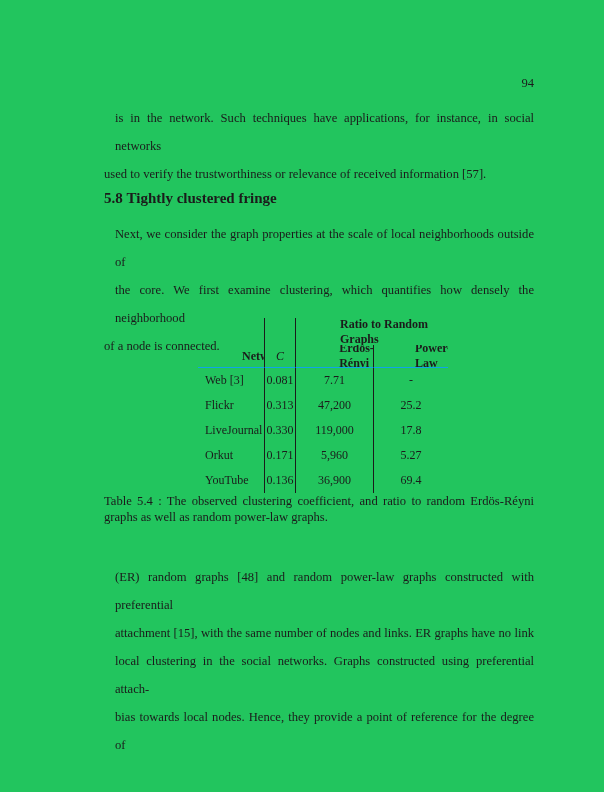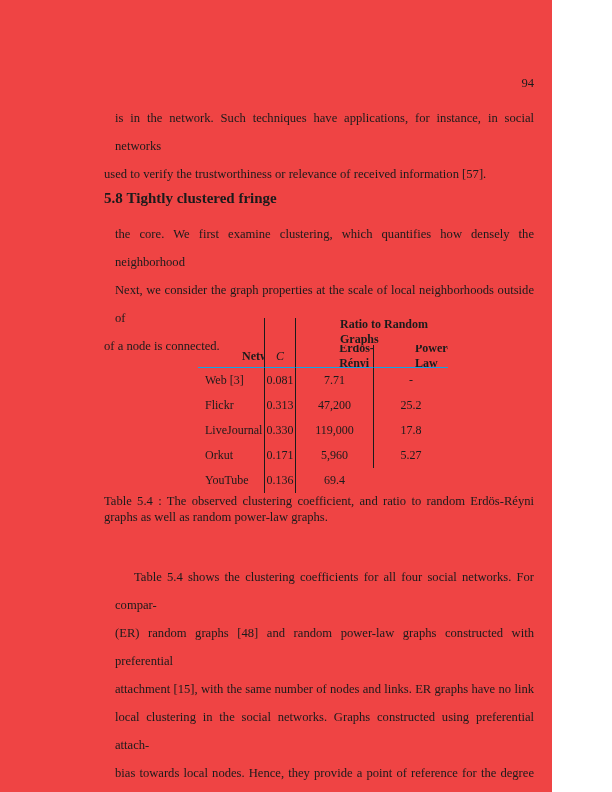"94" .page { background: #ef4444 -> #22c55e; width: 552px -> 604px }
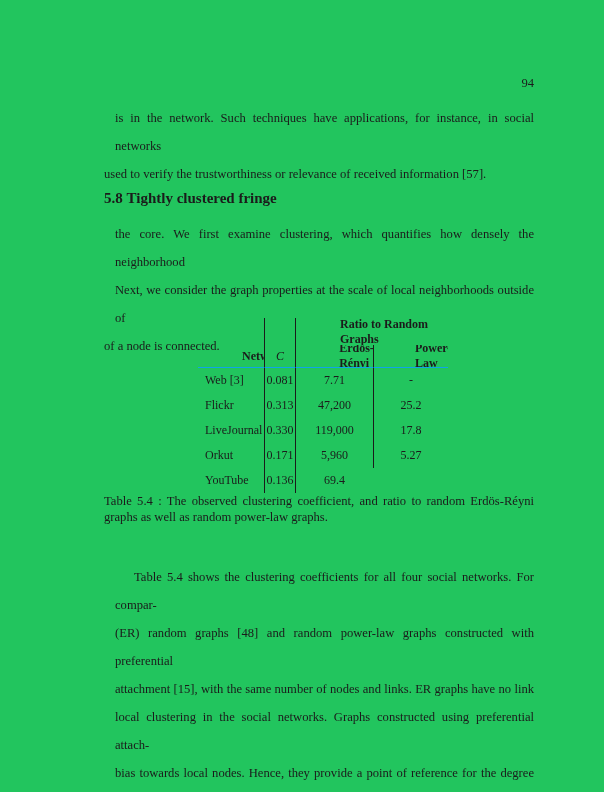"the core. We first examine" div.ln { order: before "Next, we consider the graph" -> after "Next, we consider the graph" }
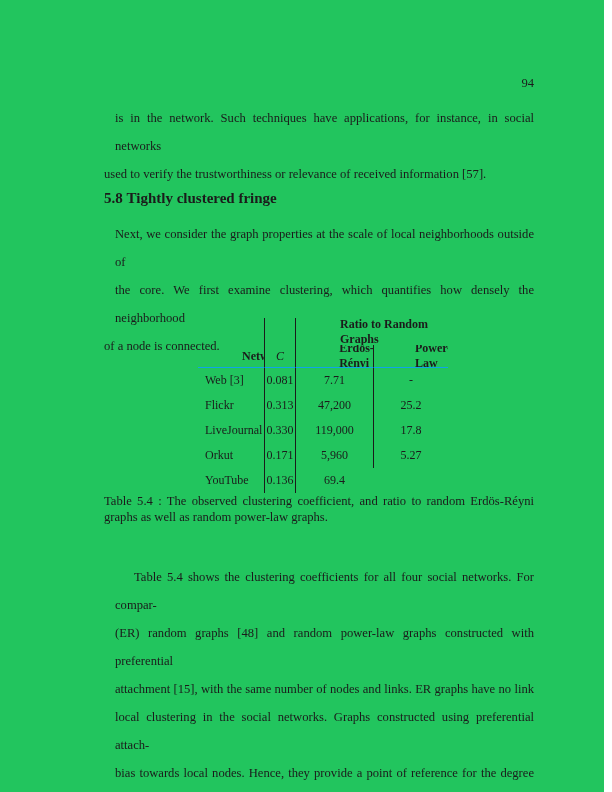"36,900" div.cell { html: none -> <div>36,900</div> }
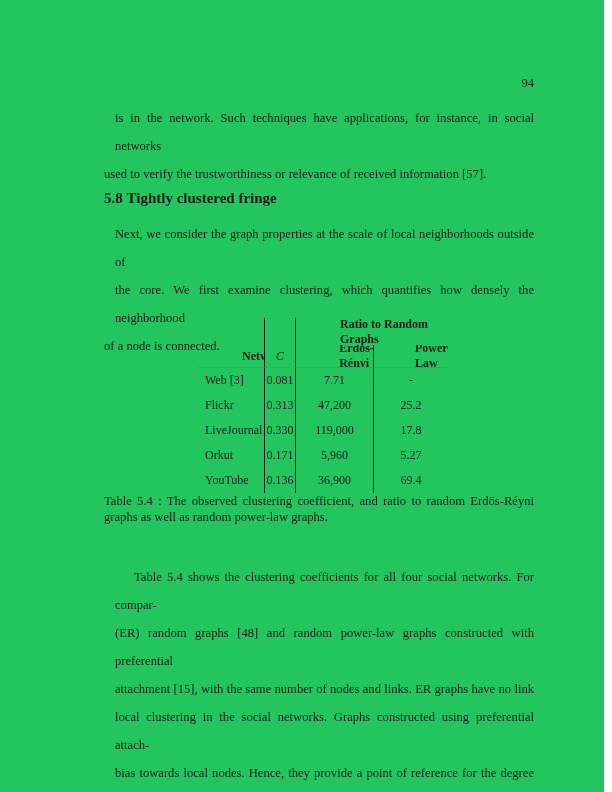"Table 5.4 shows the clustering" div.ln { html: <div>Table 5.4 shows the clustering coefficients for all four social networks. For compar-</div> -> none }
